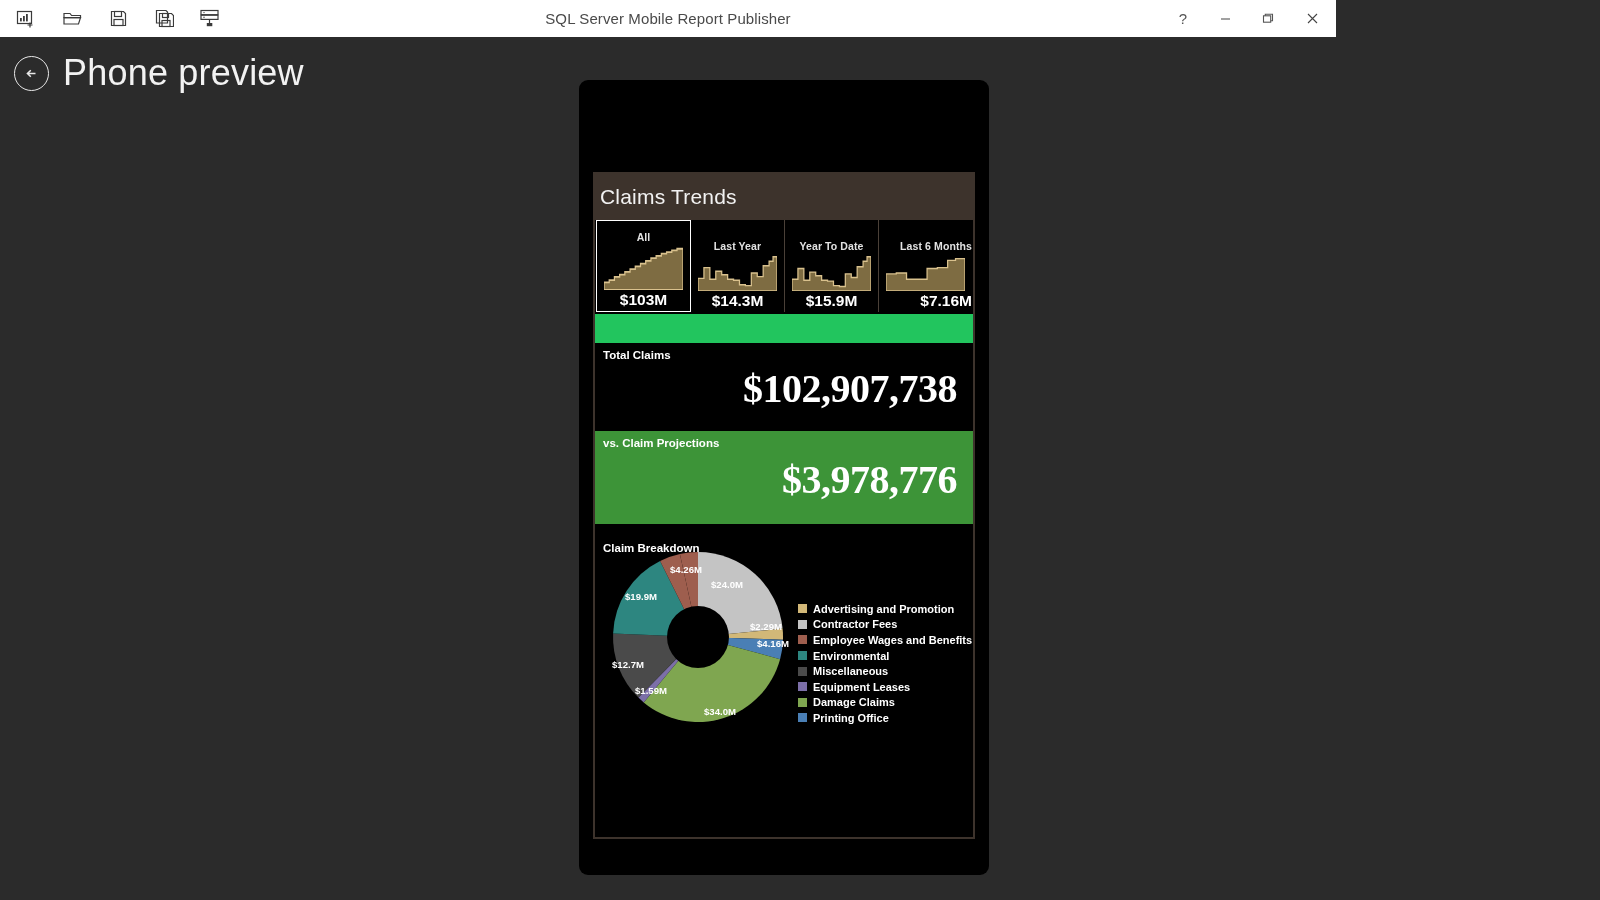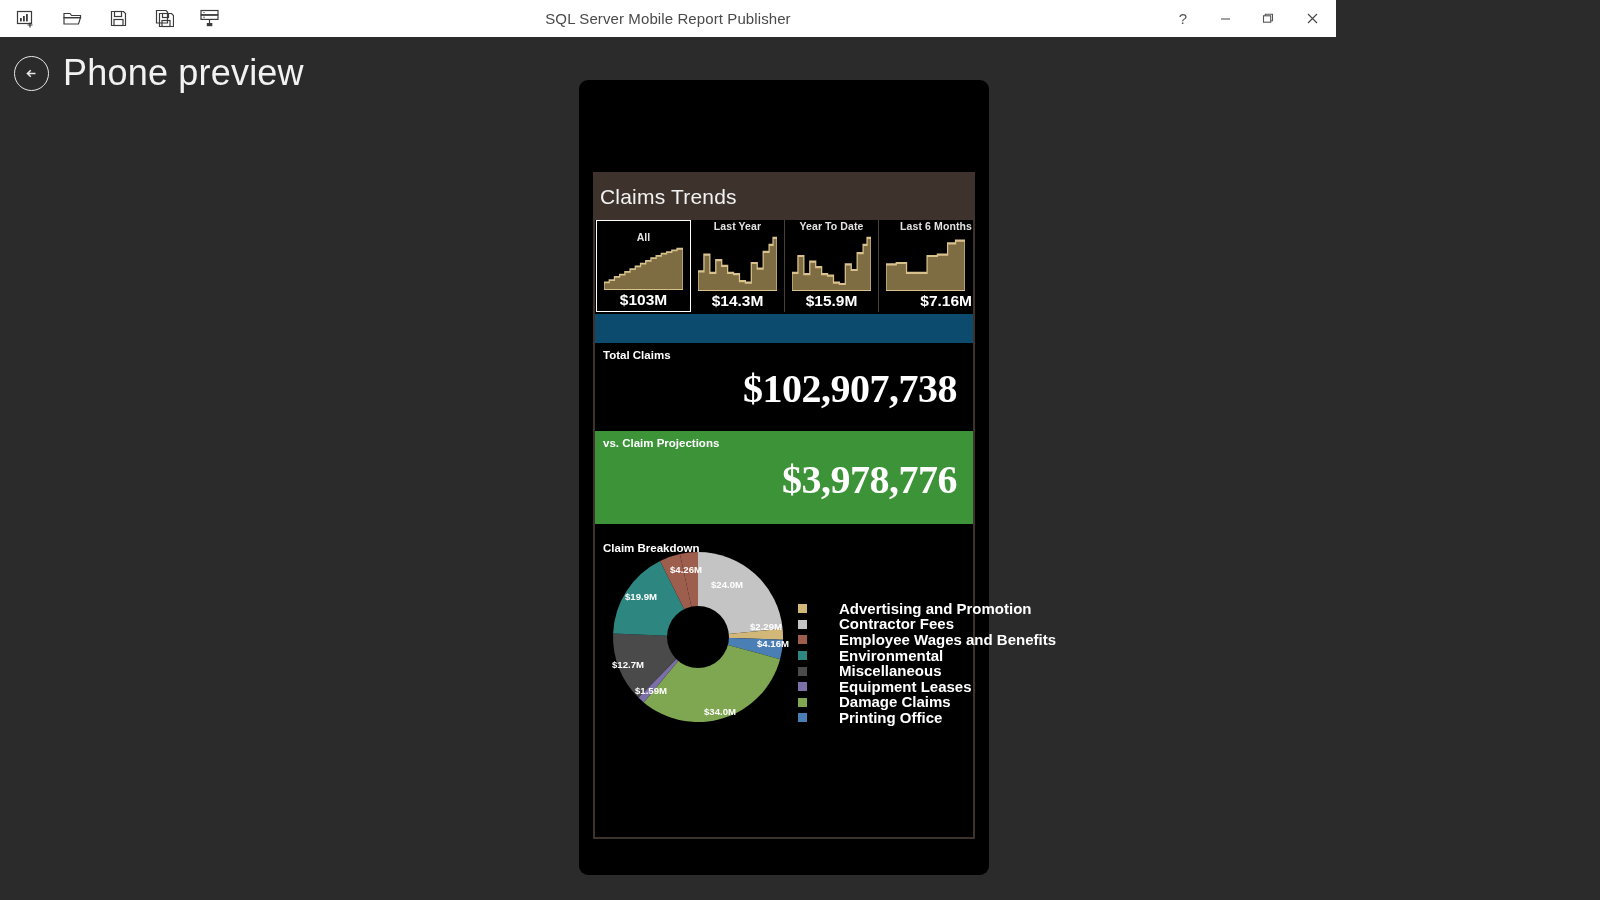"Claims Trends" .report { background: #0c4a6e -> #22c55e }
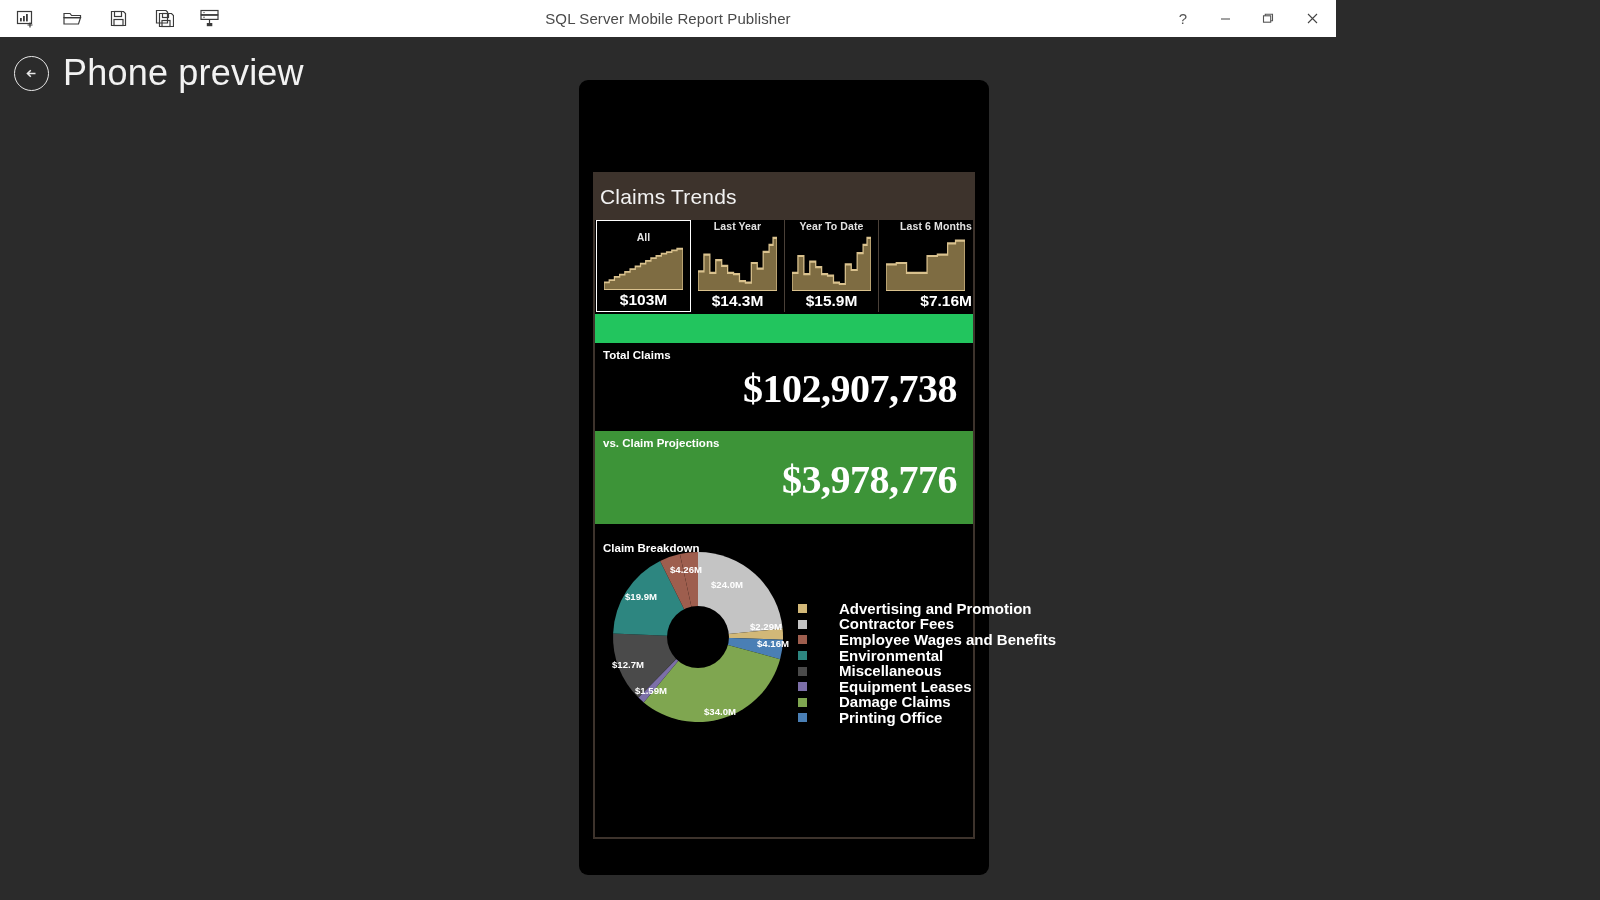"Last Year" .tile { padding-top: 0 -> 20px }
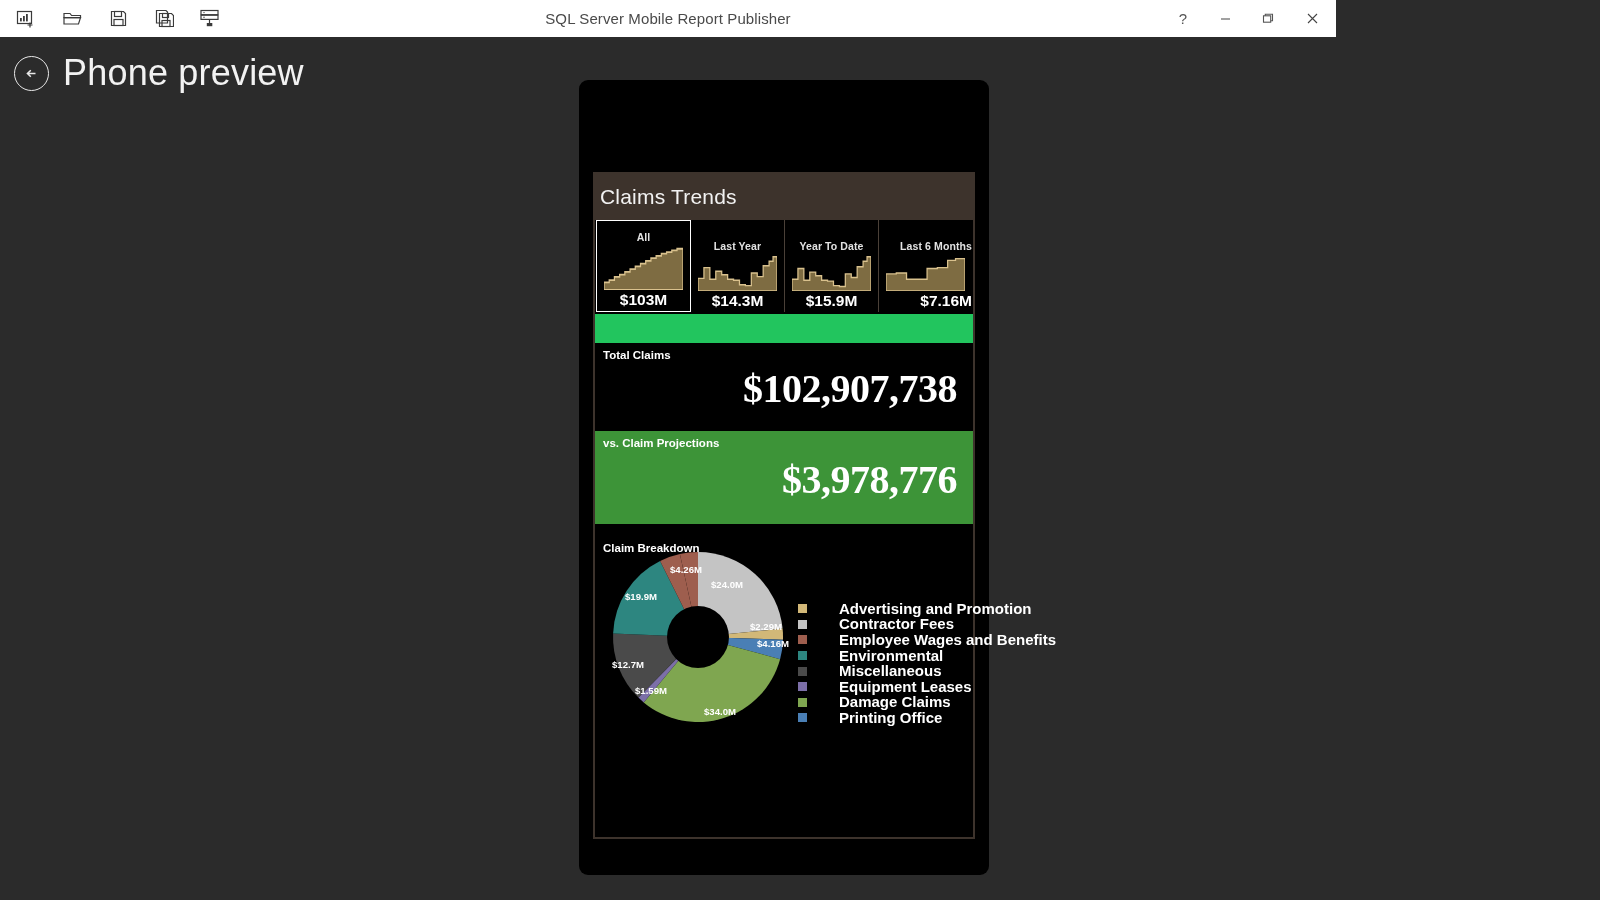"Advertising and Promotion" .legend-text { font-size: 15px -> 11px; margin-left: 26px -> none }
